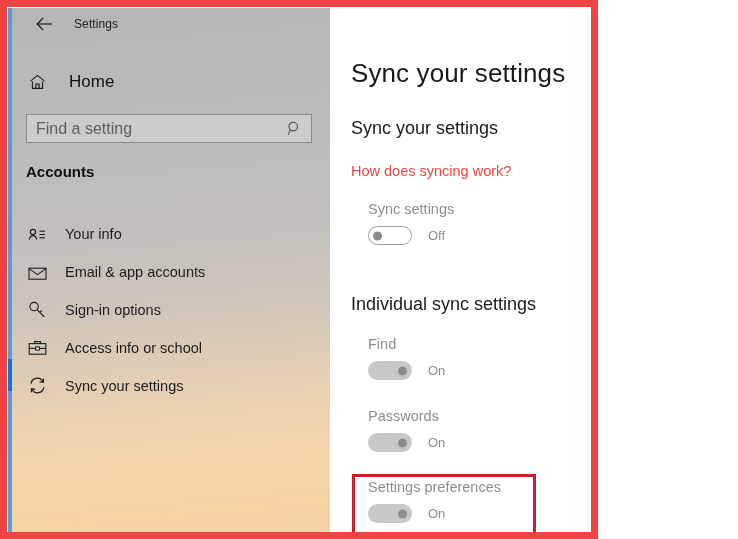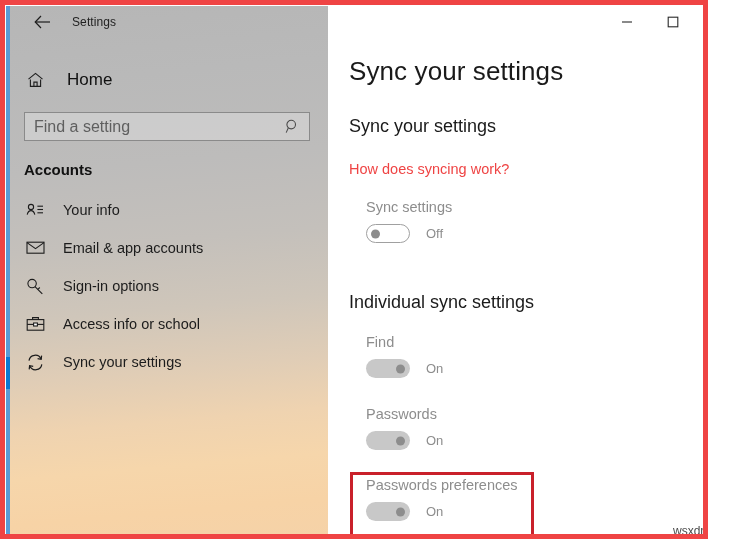"Settings" .window { border: 5px solid #ef4444 -> 7px solid #ef4444; width: 708px -> 598px }
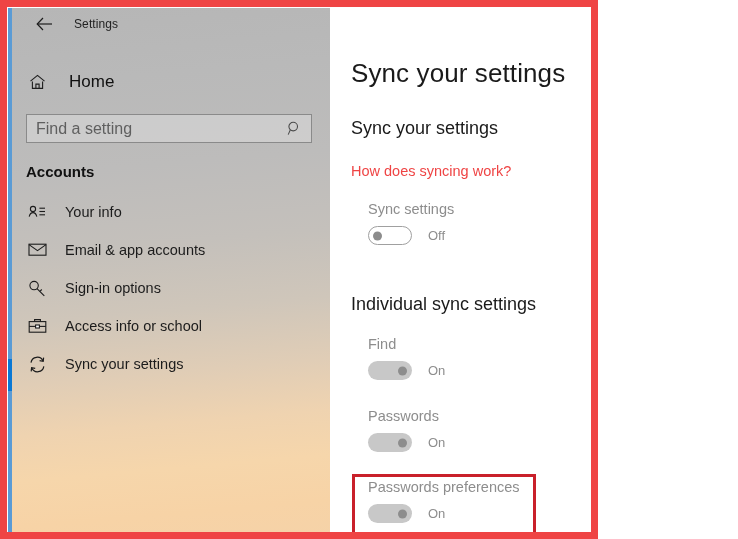"Your info" .nav-item { align-items: flex-start -> flex-end }
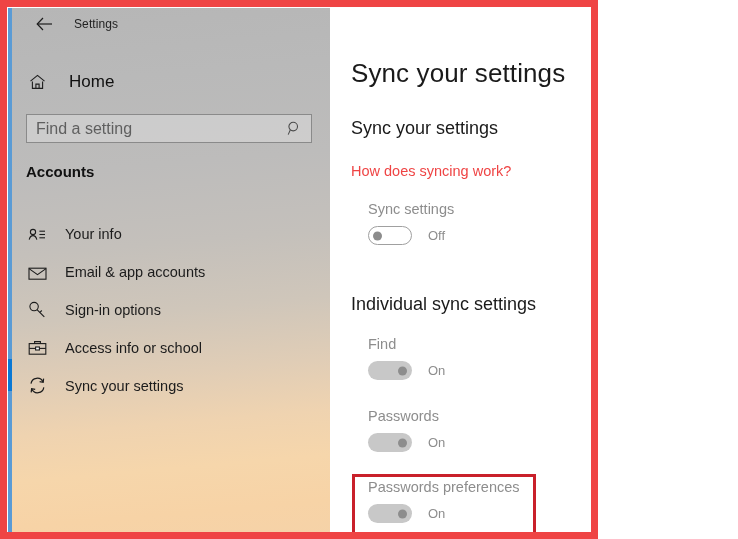"Passwords preferences" div.setting-label { text: Passwords -> Settings }
